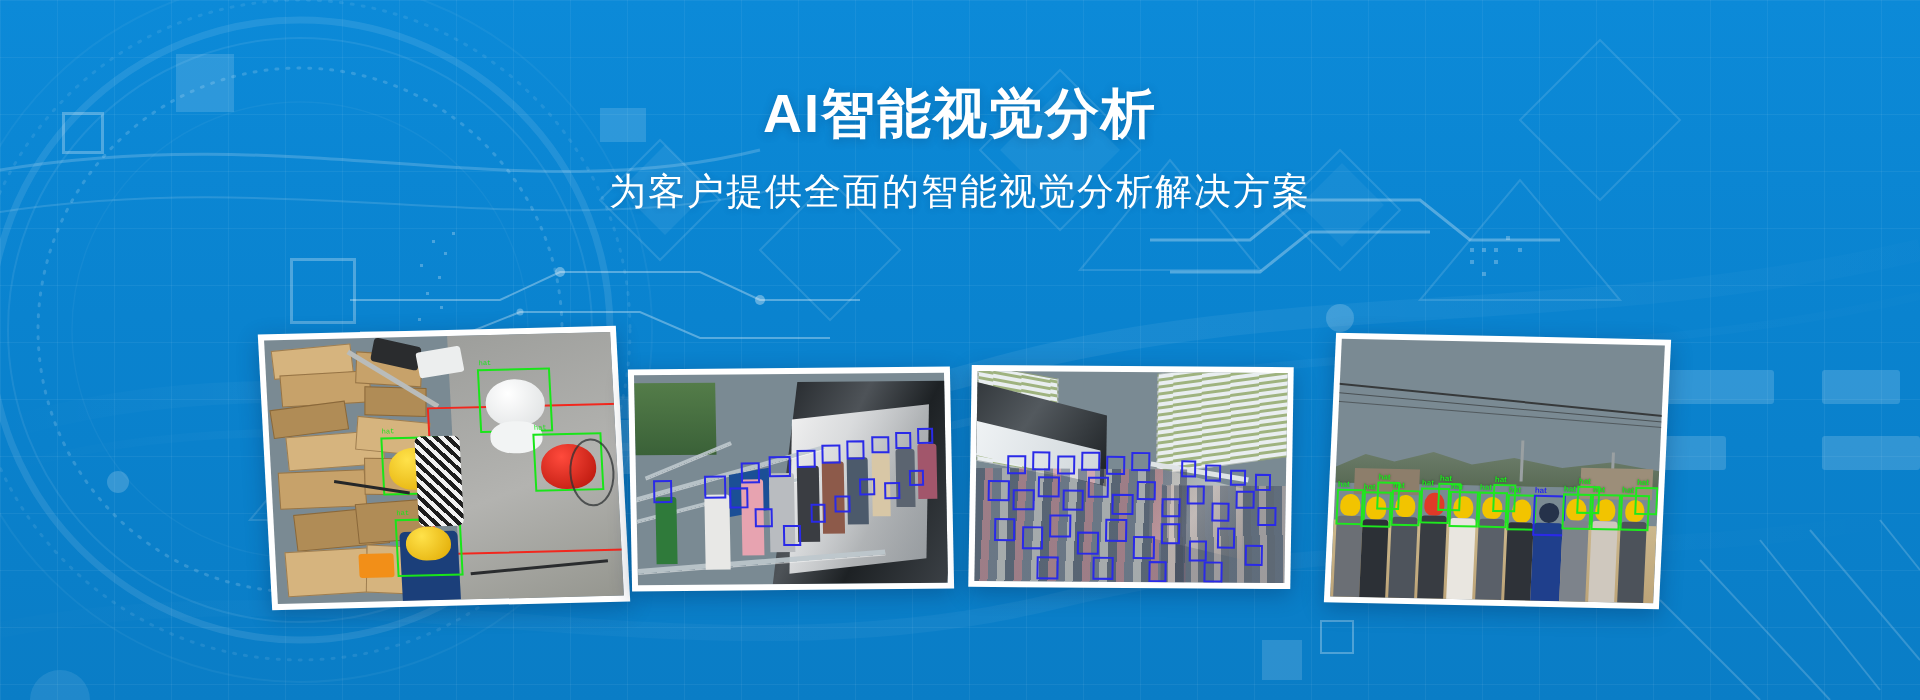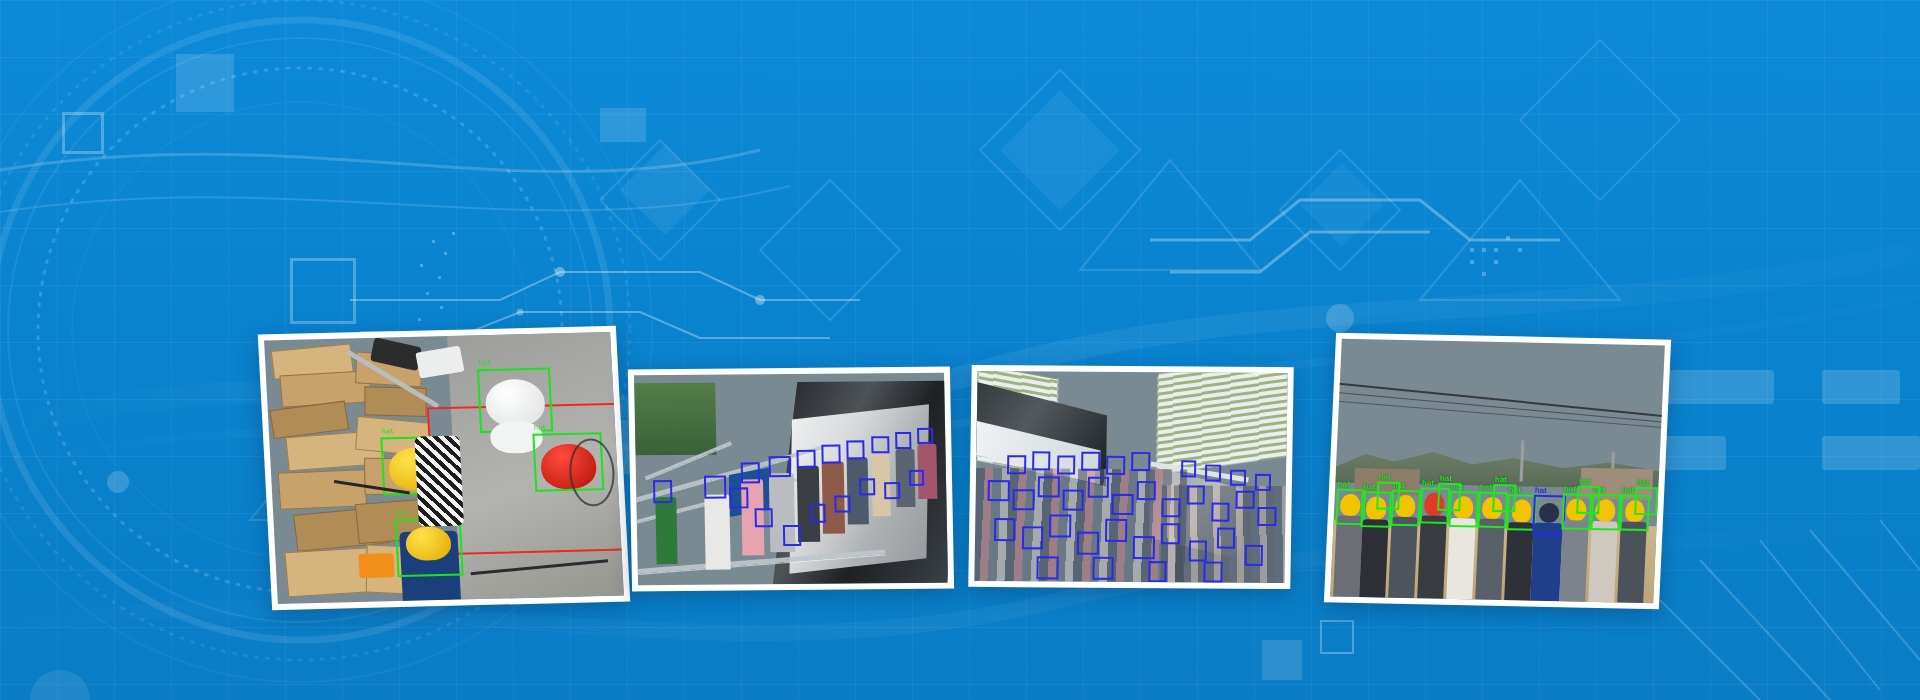"AI智能视觉分析" div.headline-wrap { html: none -> <div> <h1>AI智能视觉分析</h1> <p>为客户提供全面的智能视觉分析解决方案</p> </div> }
